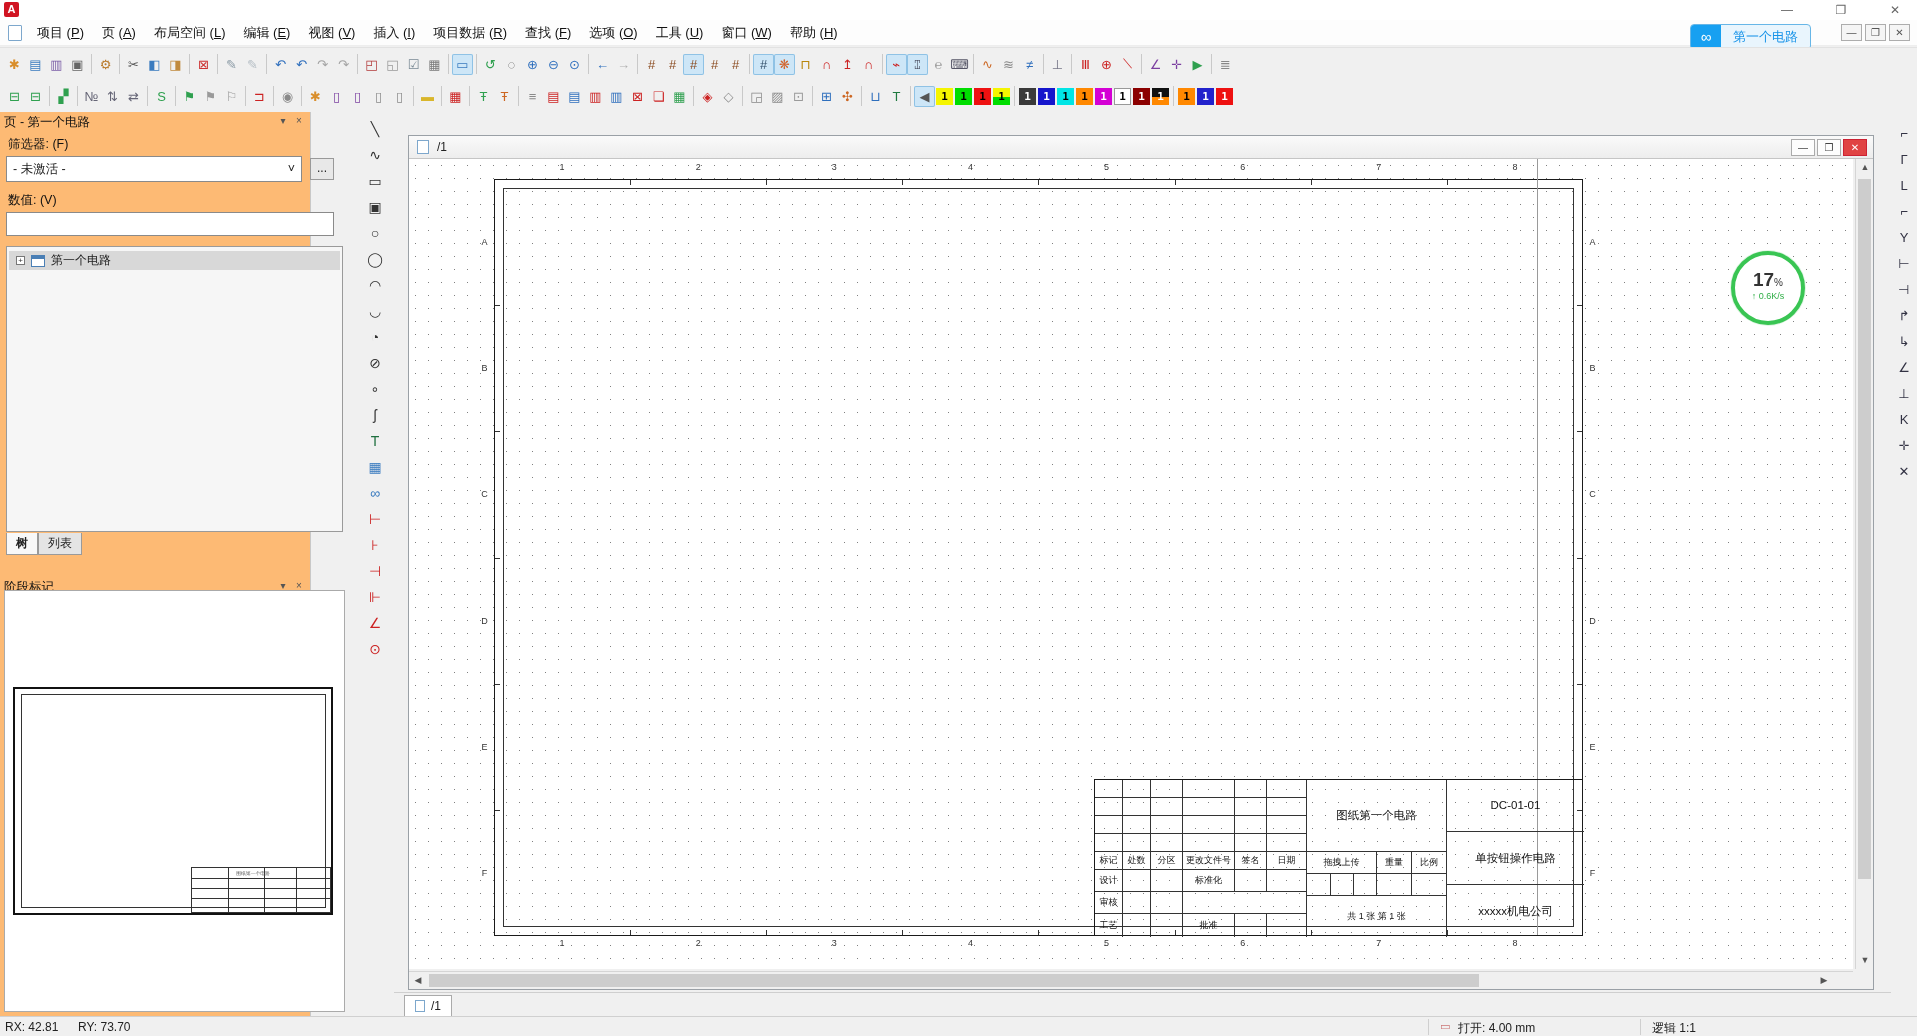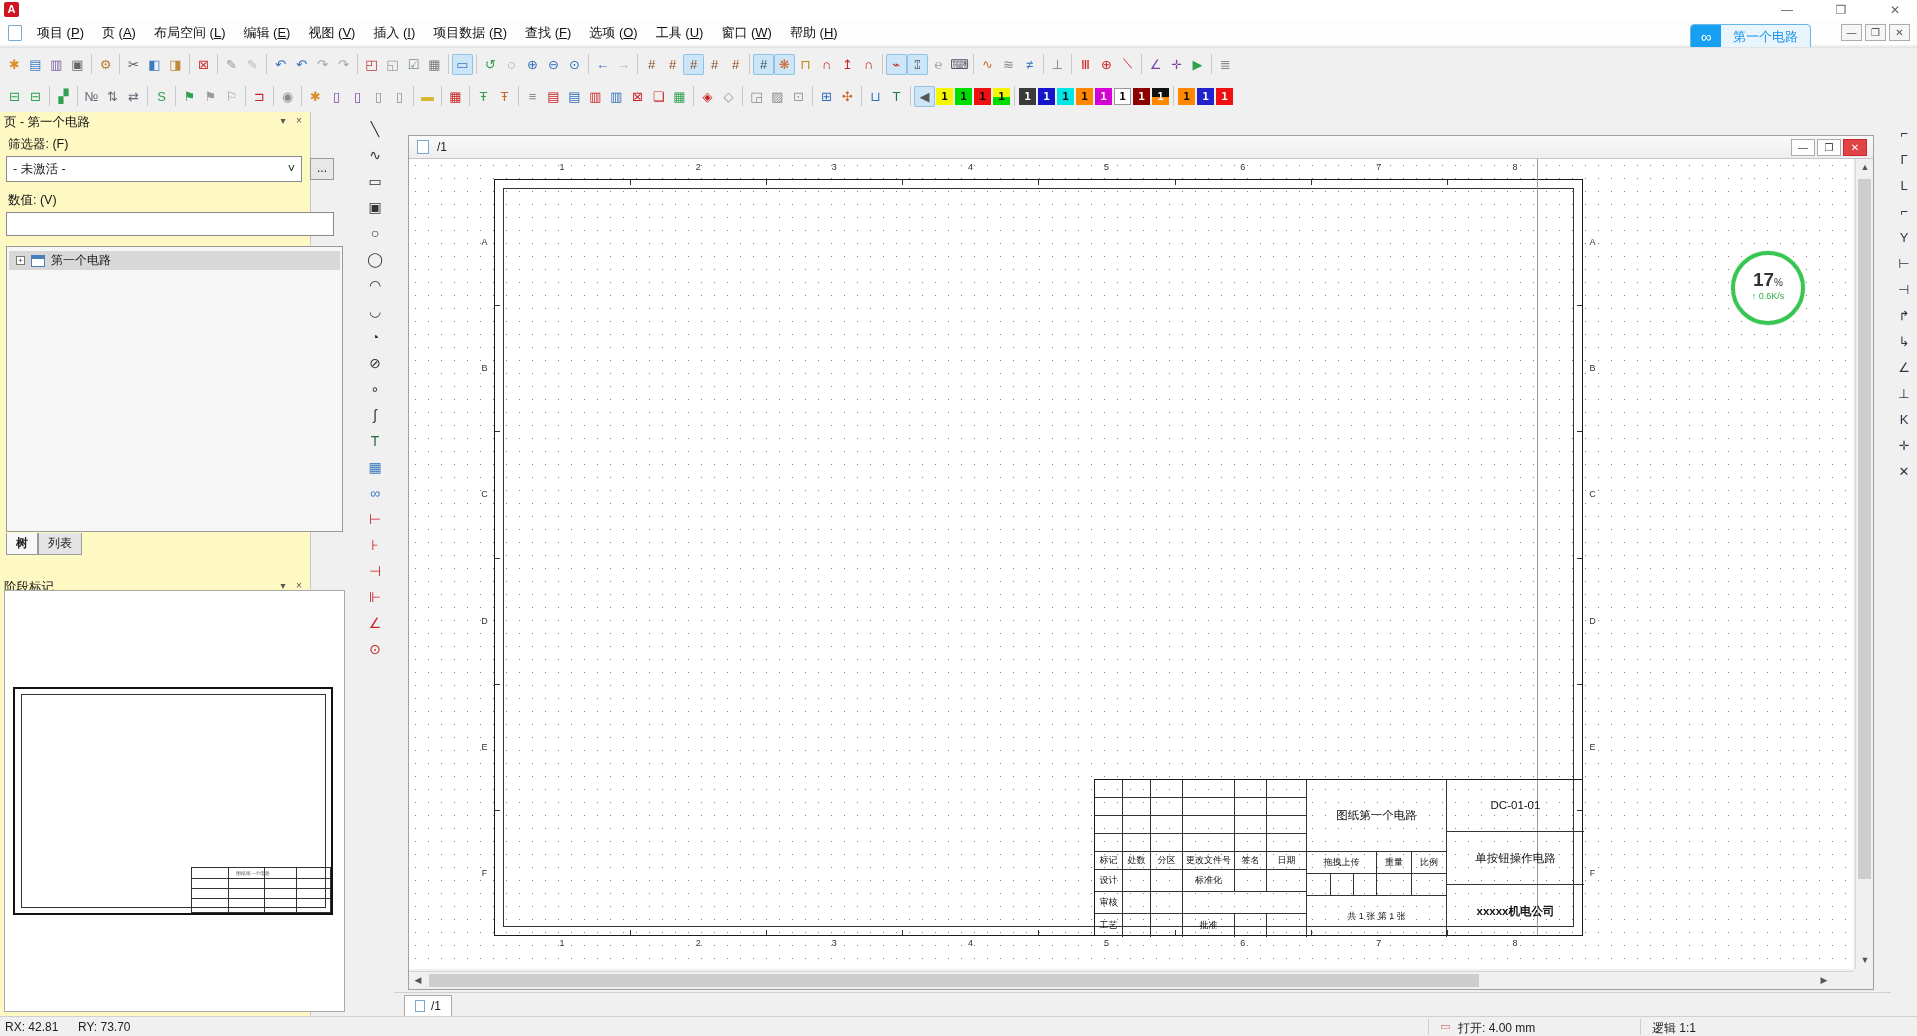"页 - 第一个电路" #left-panel { background: #fef9c3 -> #fdba74 }
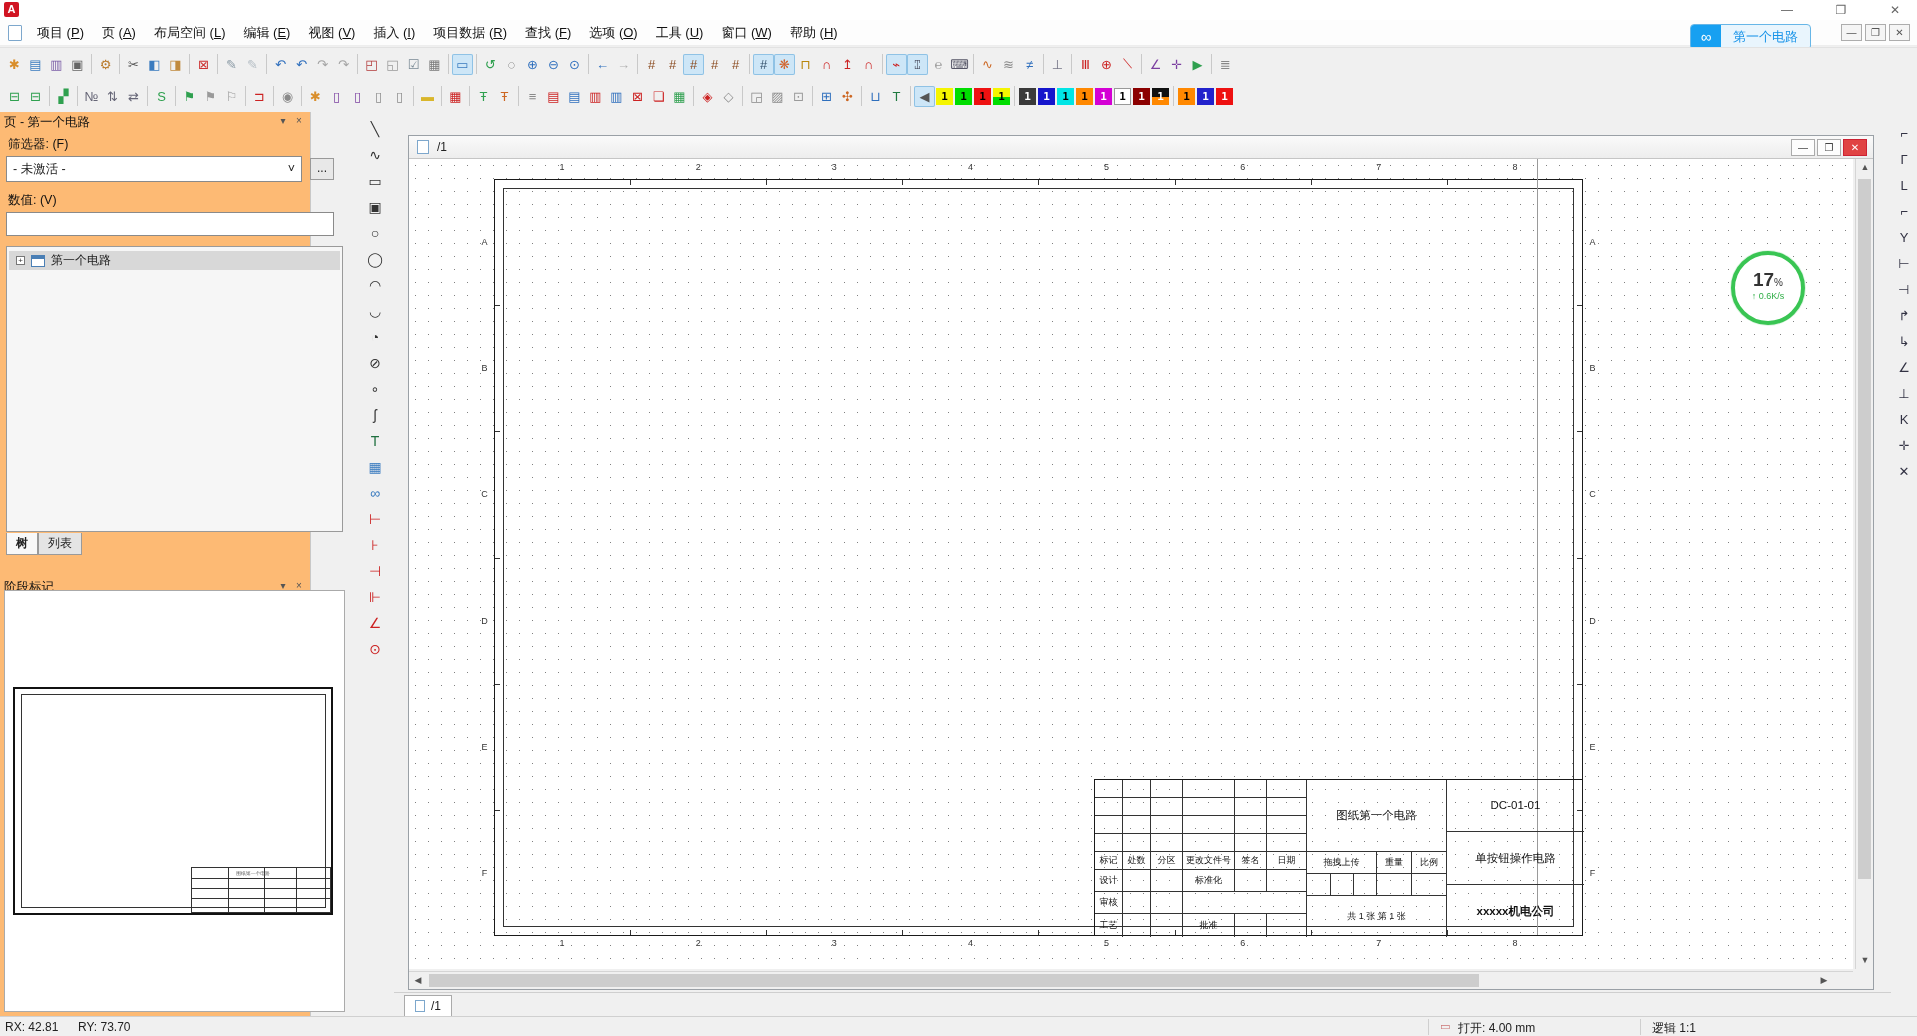"xxxxx机电公司" div.tbc { font-weight: bold -> none }
